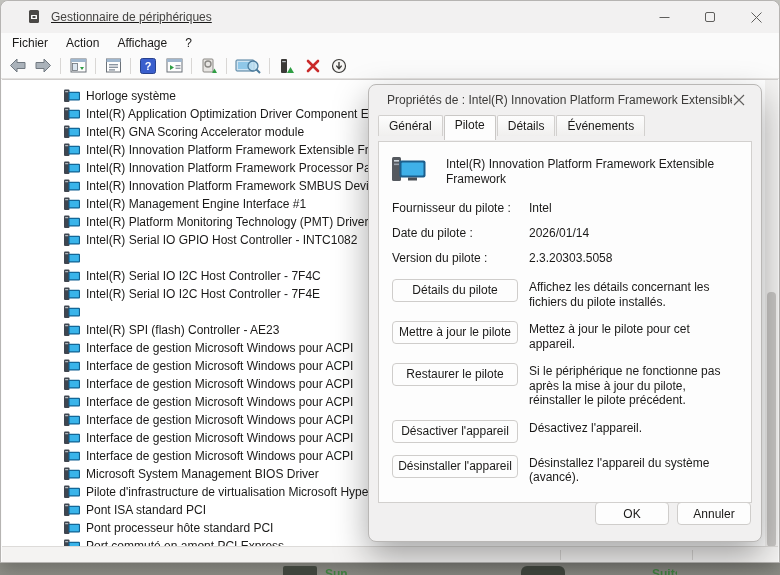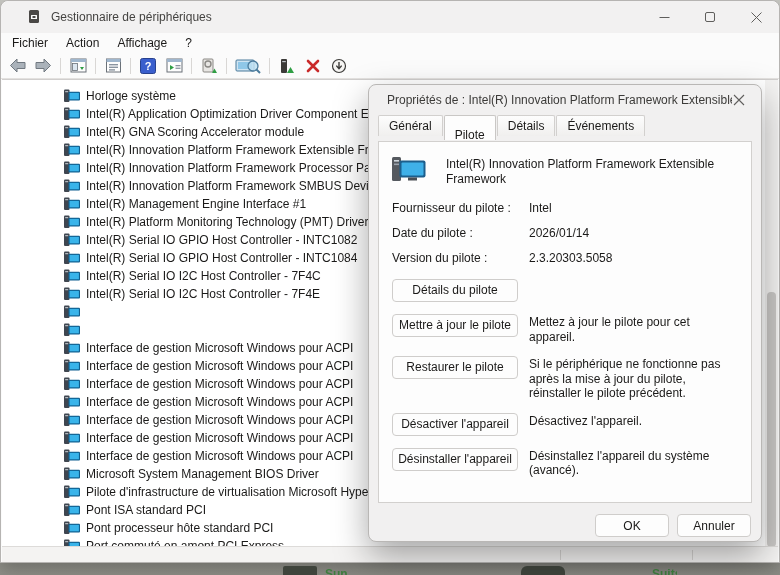"Gestionnaire de périphériques" .titlebar { text-decoration: none -> underline }
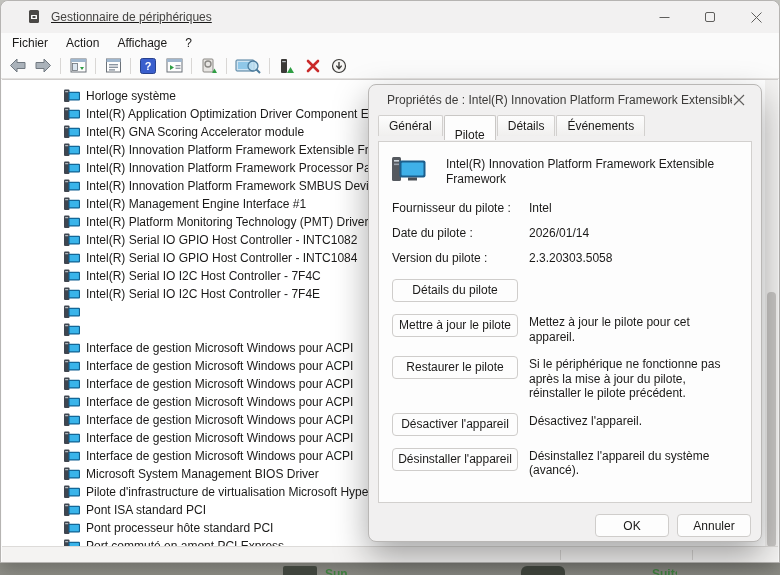"Pilote" .tab.active { padding-top: 12px -> 2px }
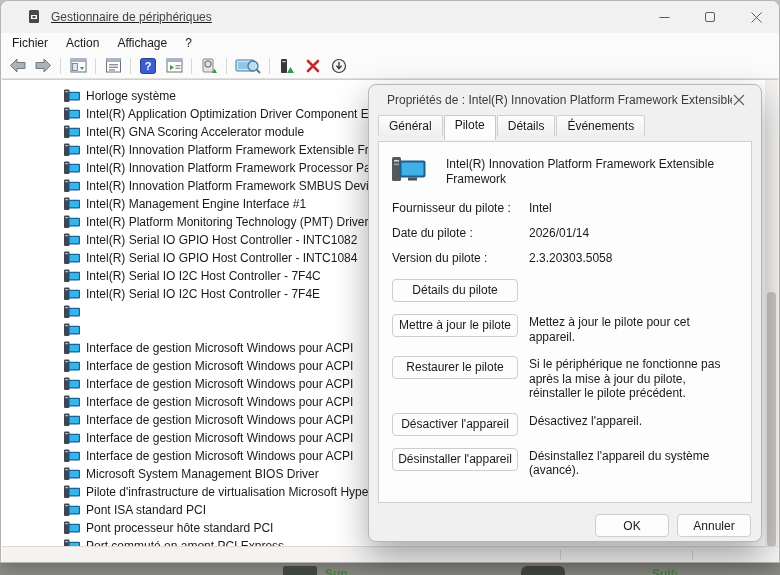"Intel(R) Serial IO GPIO Host Controller - INTC1084" span { html: <span>Intel(R) Serial IO GPIO Host Controller - INTC1084</span> -> none }
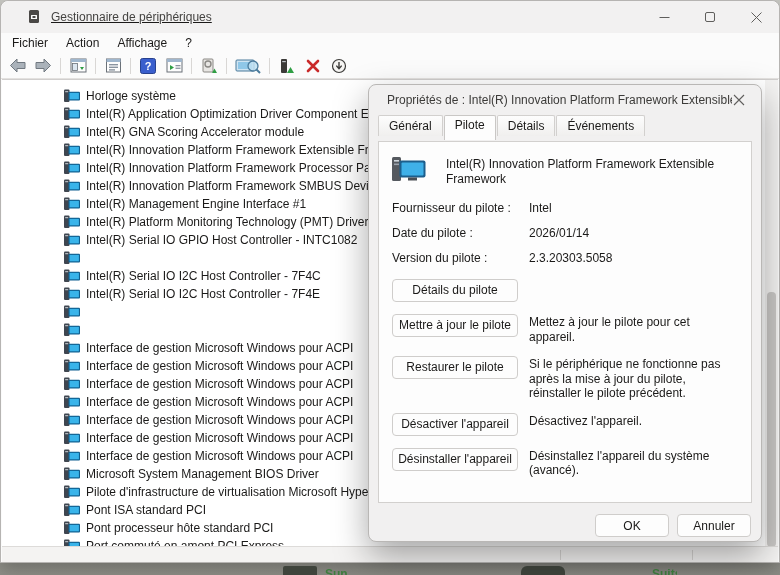"Affichez les détails concernant les" span.action-desc { html: none -> <span>Affichez les détails concernant les fichiers du pilote installés.</span> }
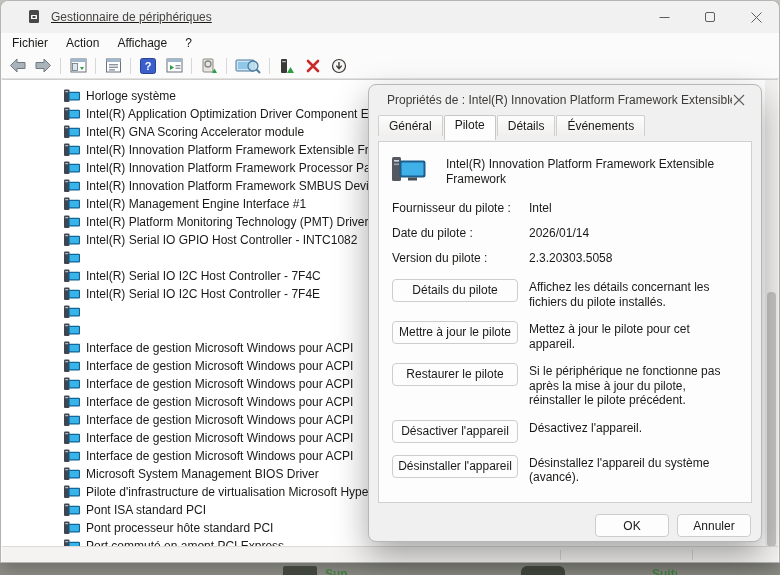"Intel(R) SPI (flash) Controller -" span { html: none -> <span>Intel(R) SPI (flash) Controller - AE23</span> }
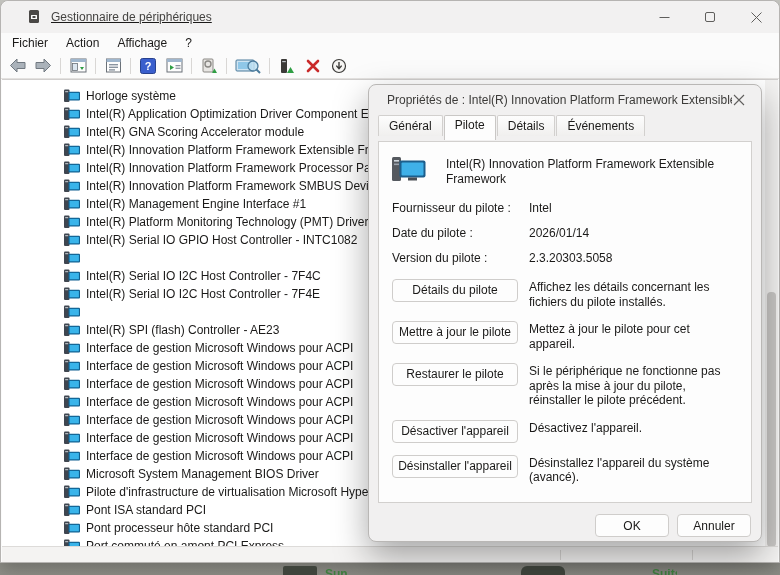"OK" .dialog-footer { bottom: 4px -> 16px }
